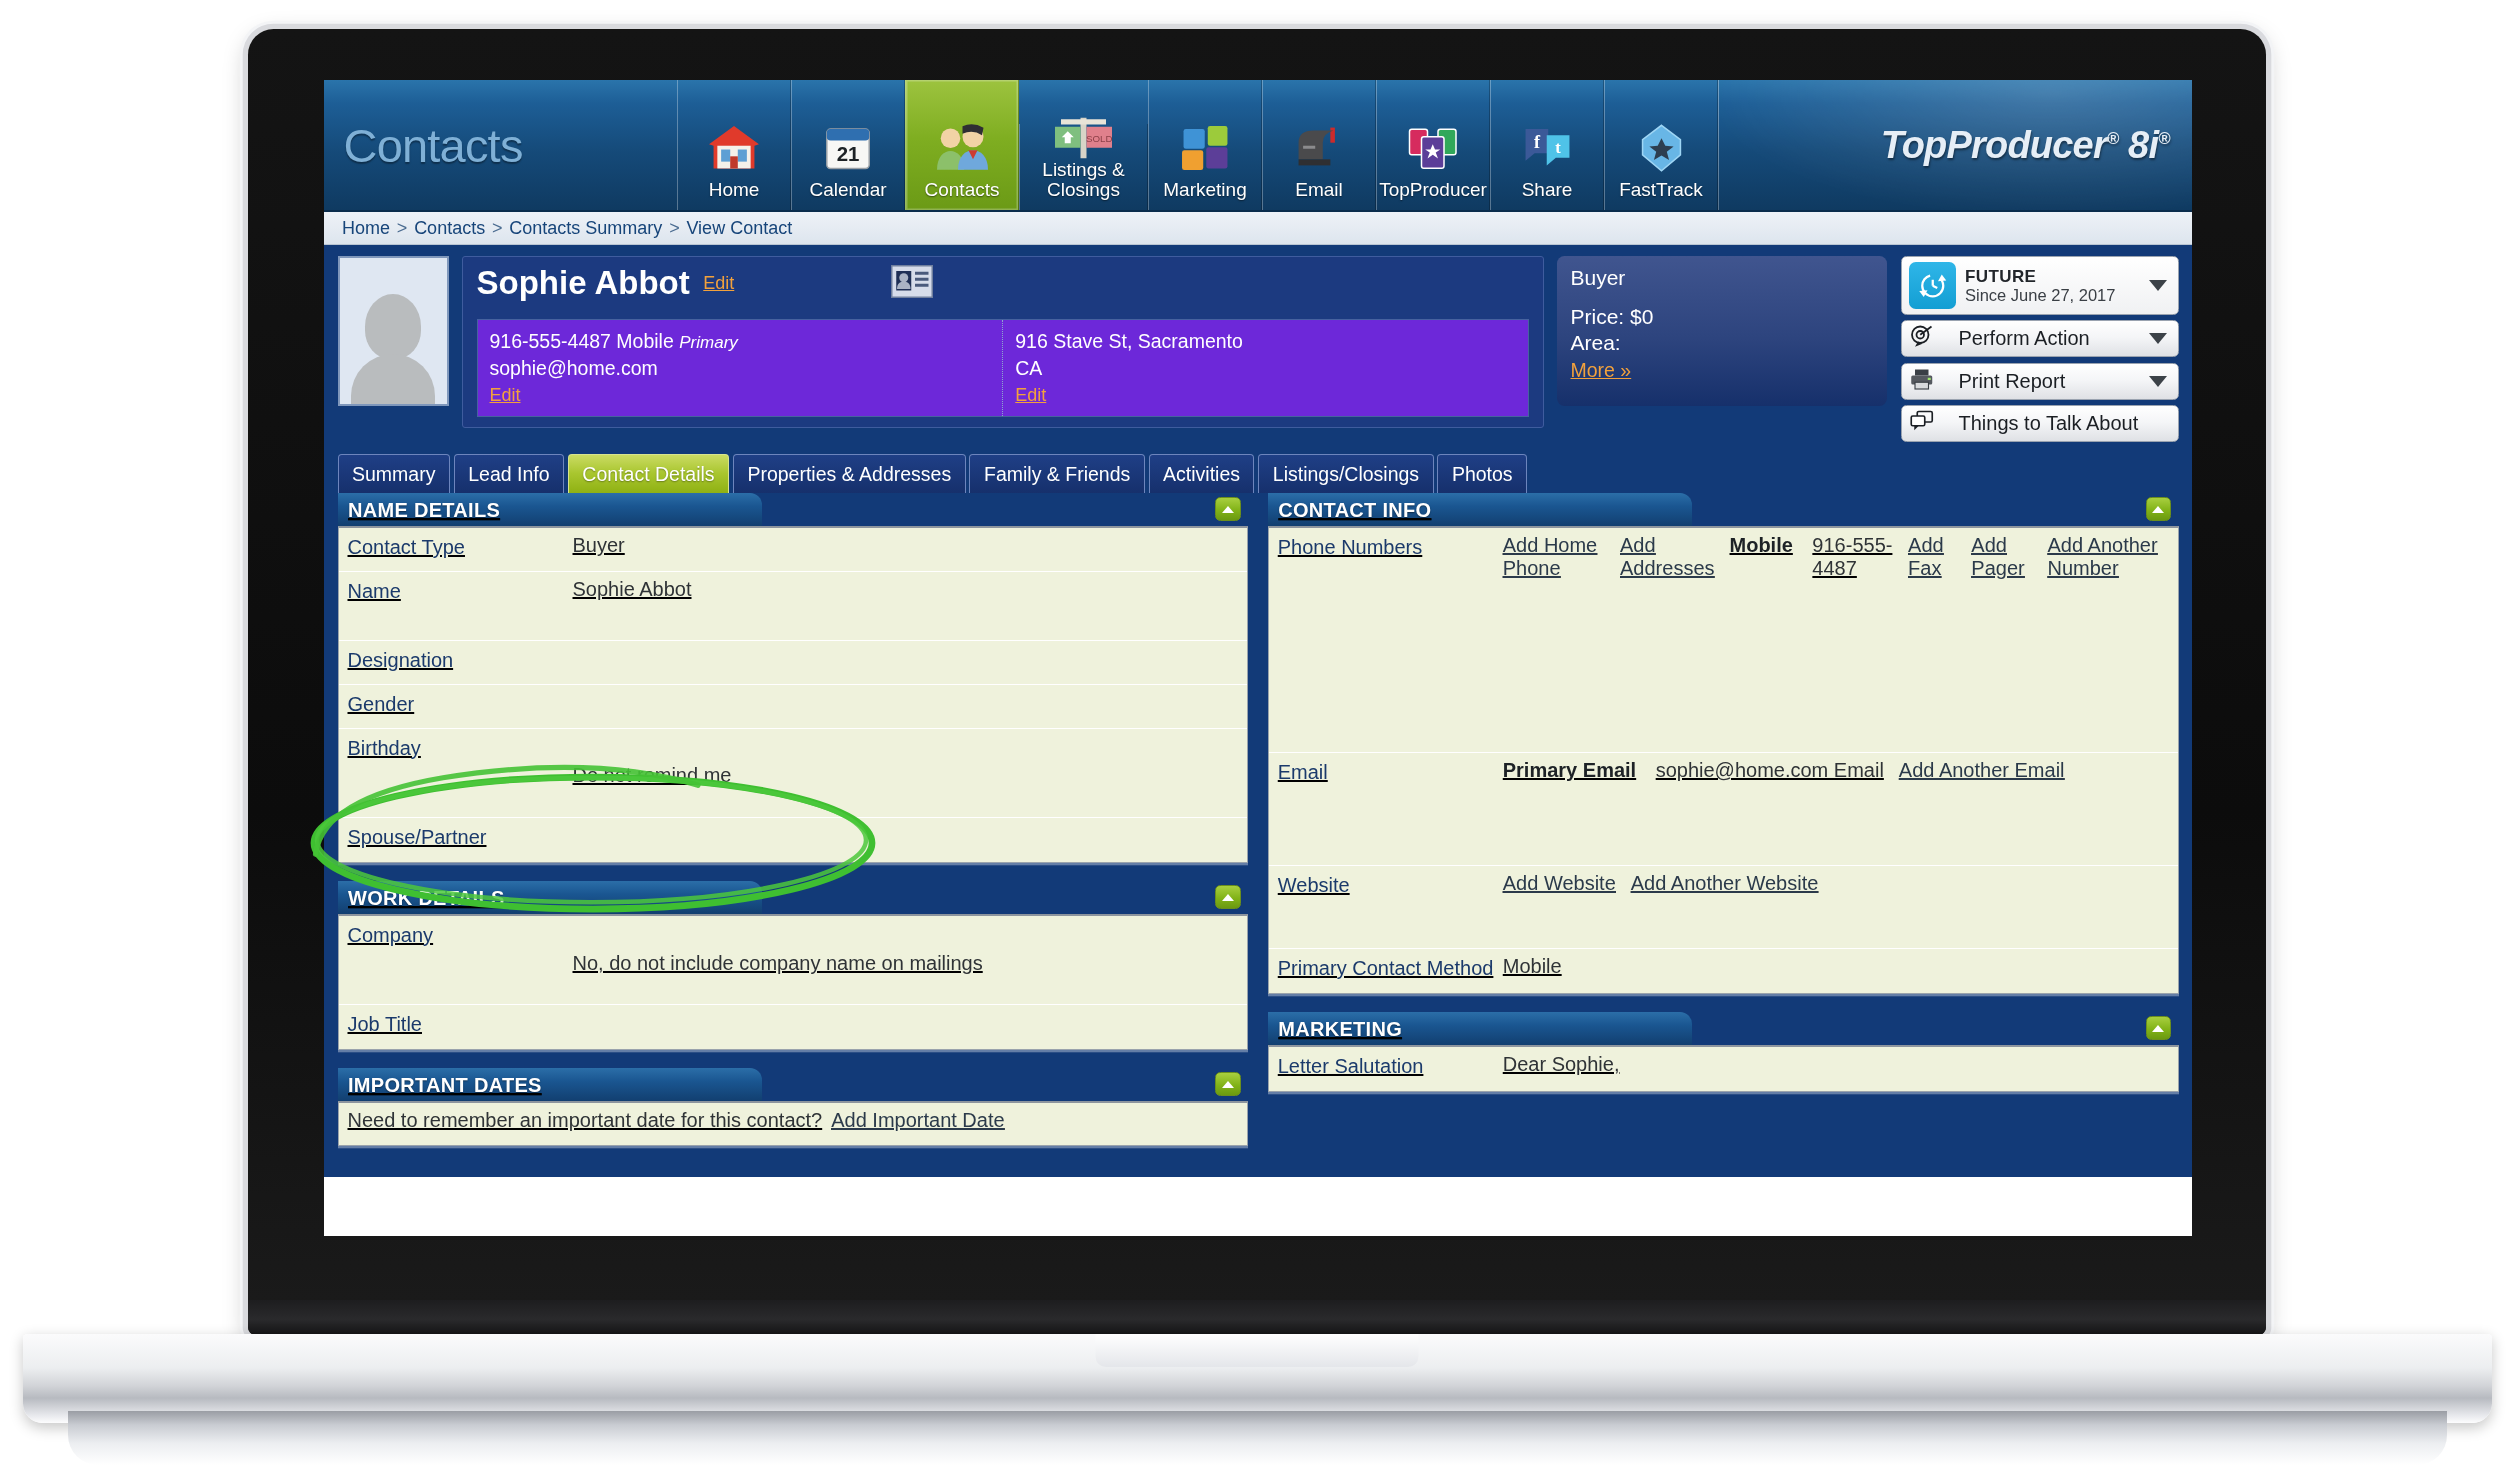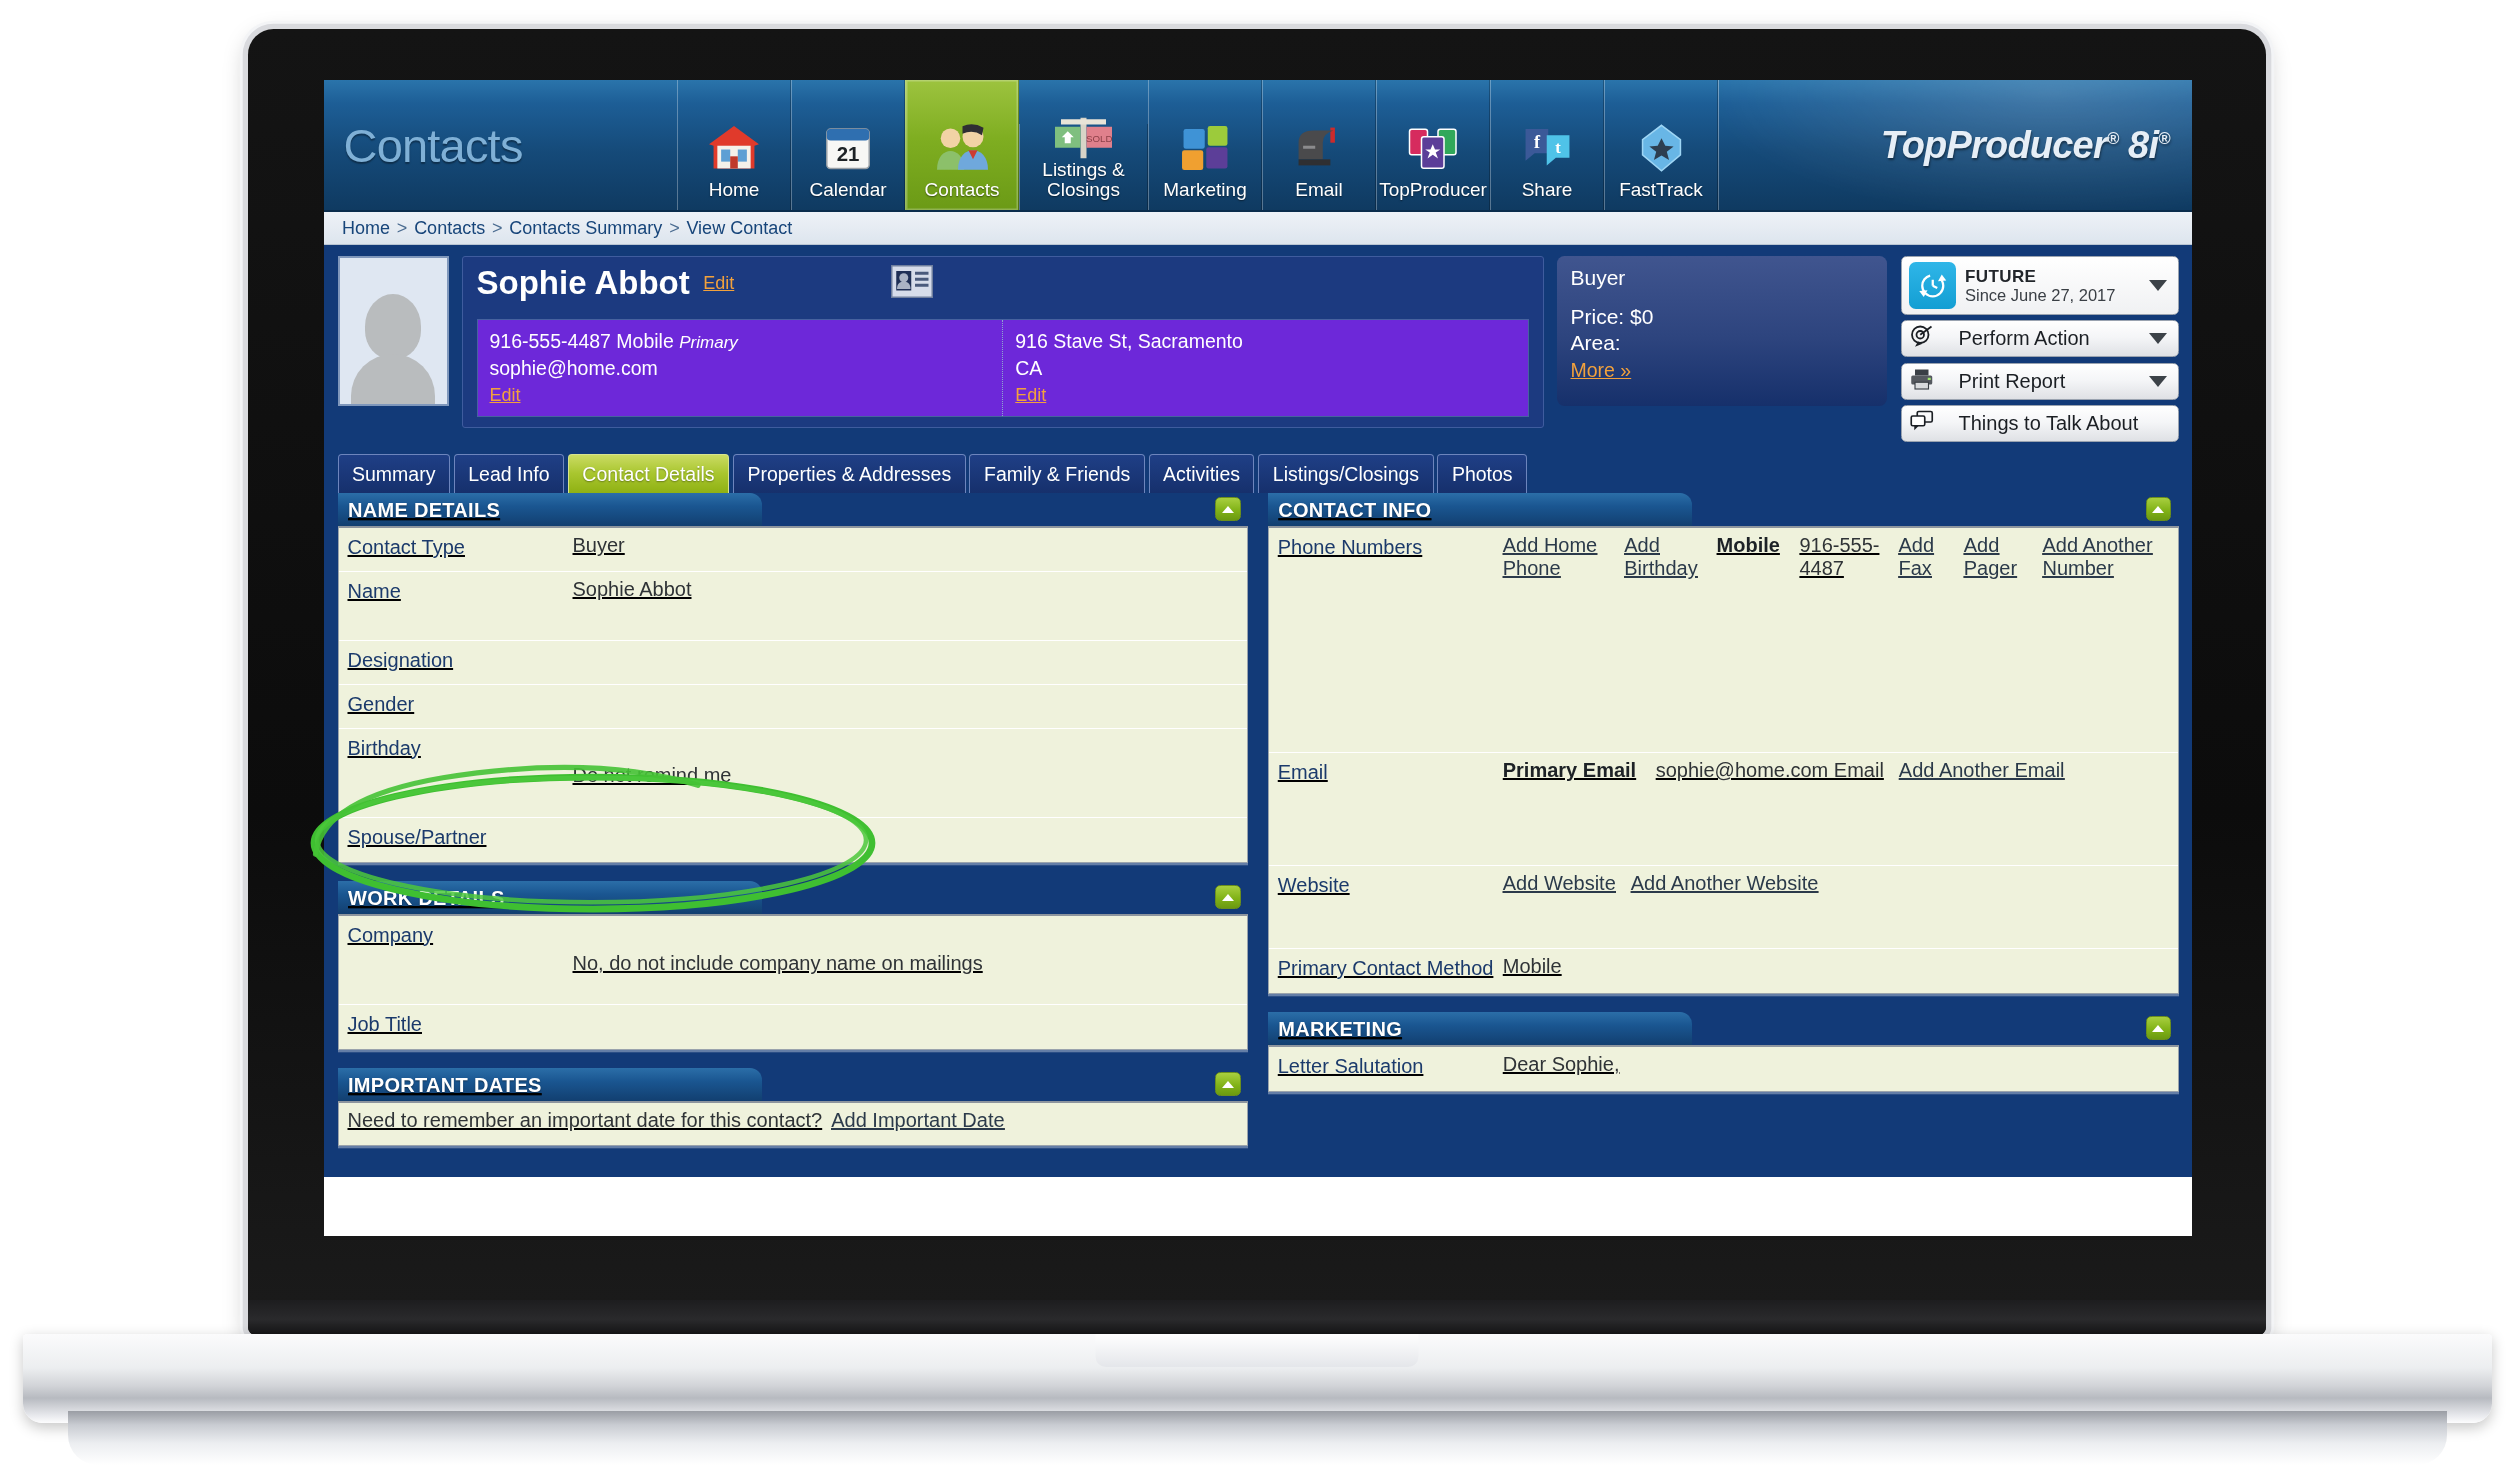"Add Birthday" span.vlink { text: Birthday -> Addresses }
